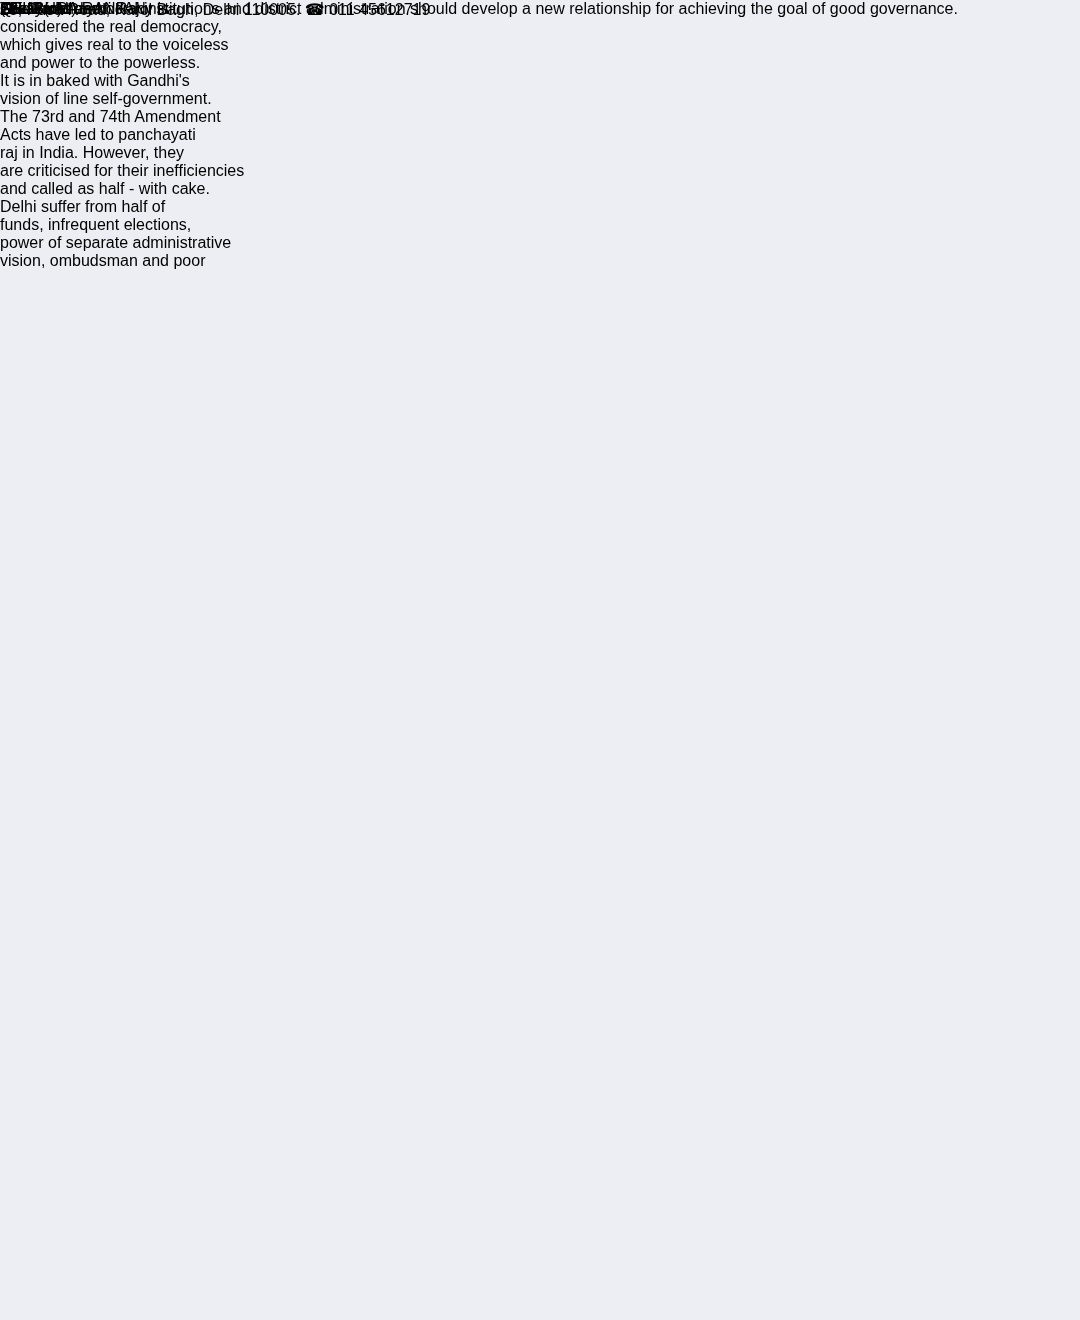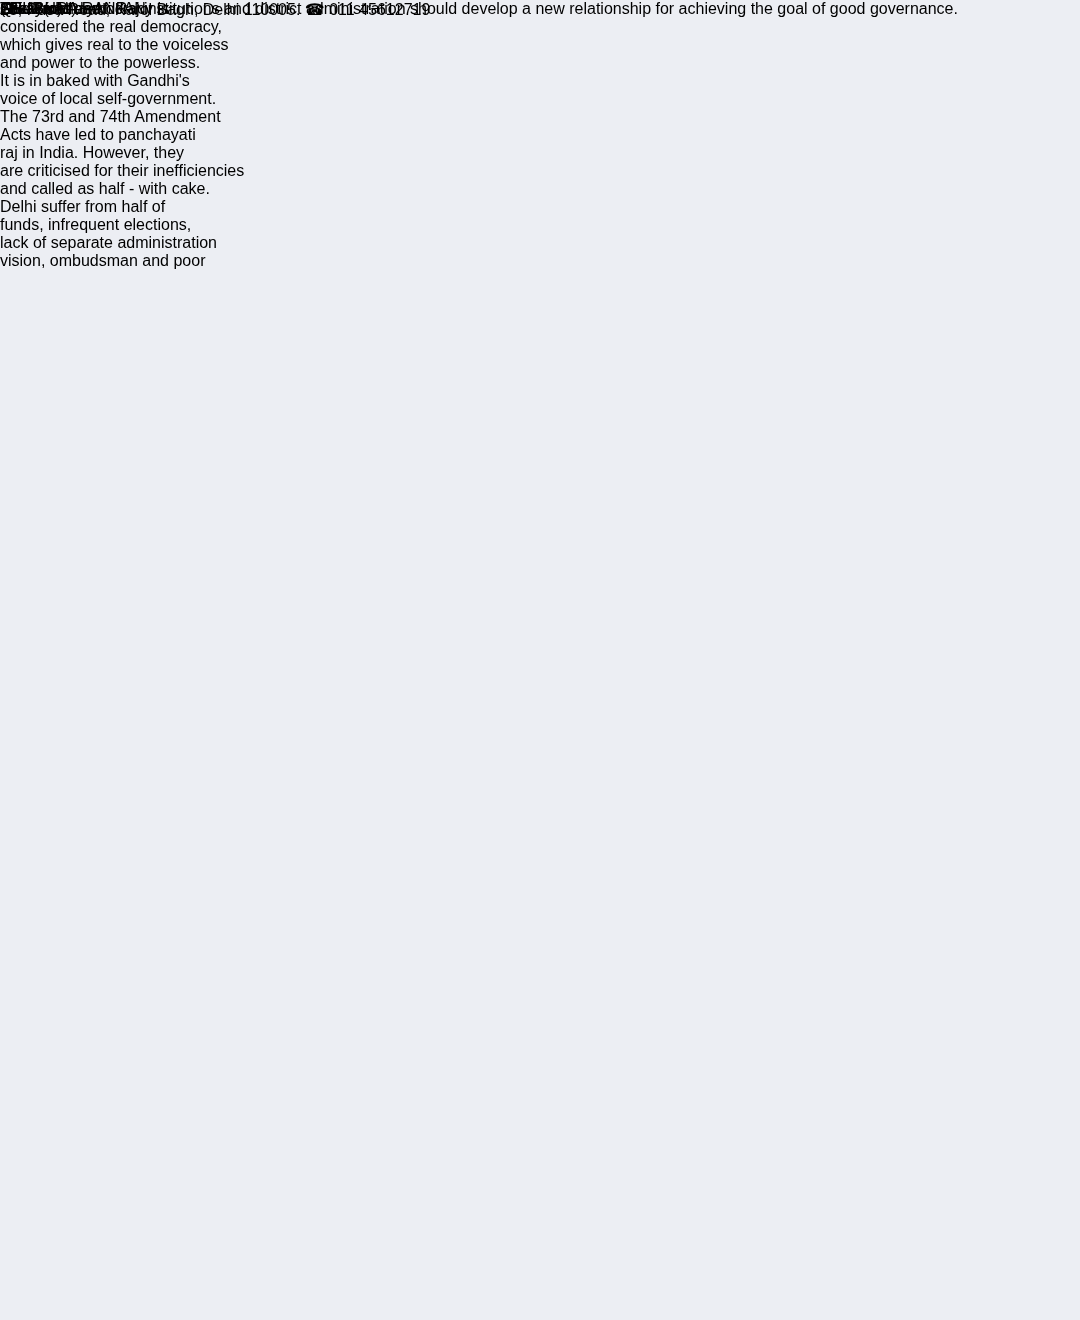"voice of local self-government." span { text: voice of local -> vision of line }
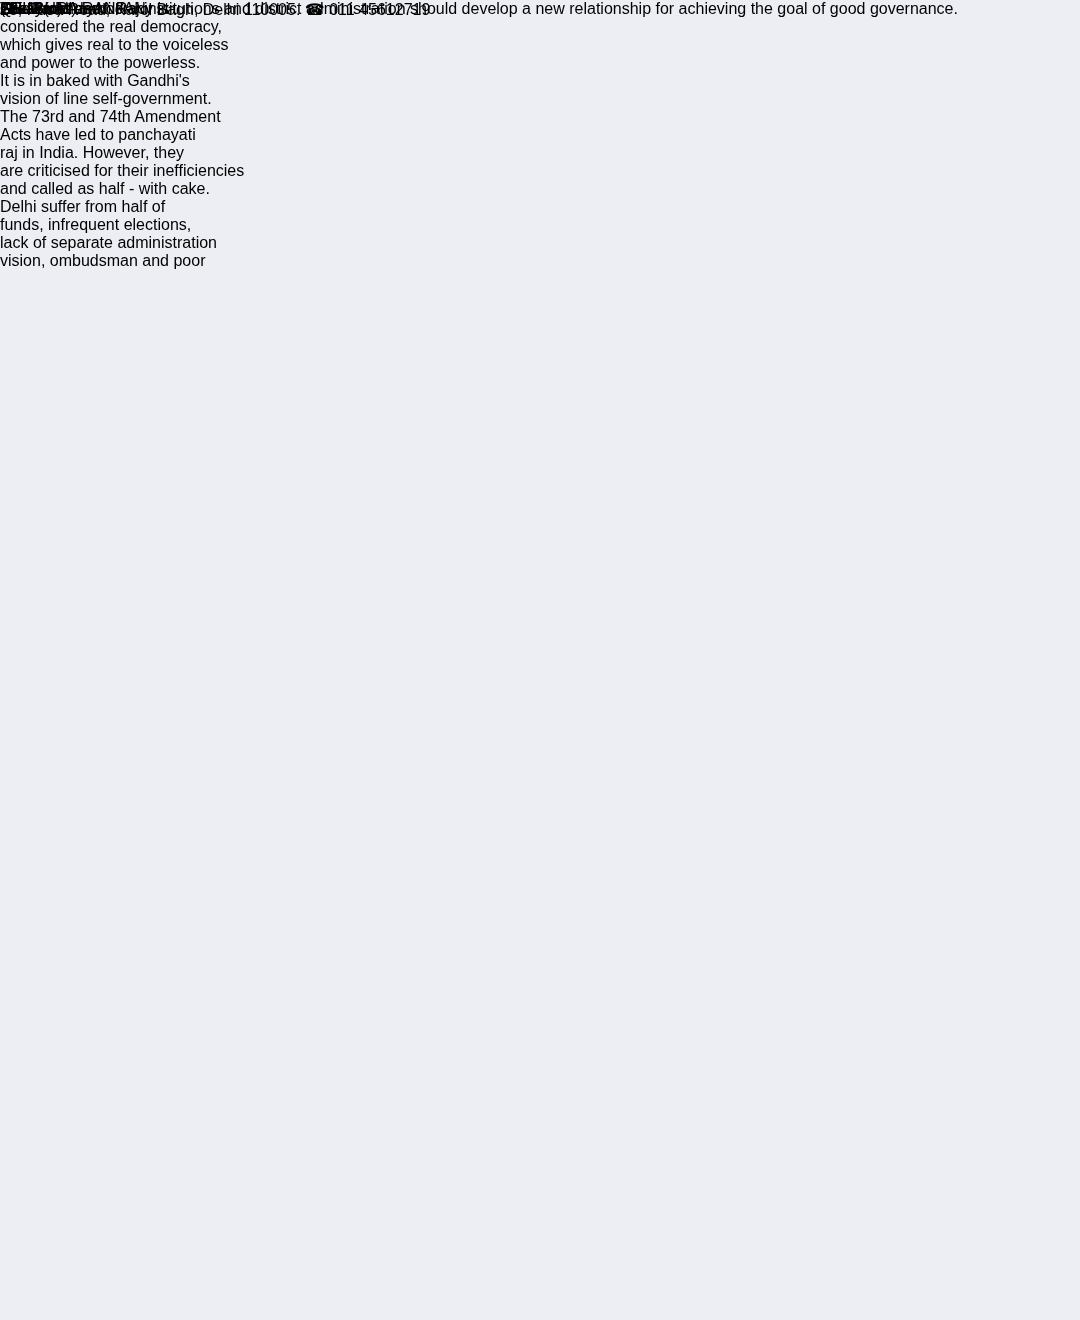"lack of separate administration" span.hu { text: lack of separate administration -> power of separate administrative }
